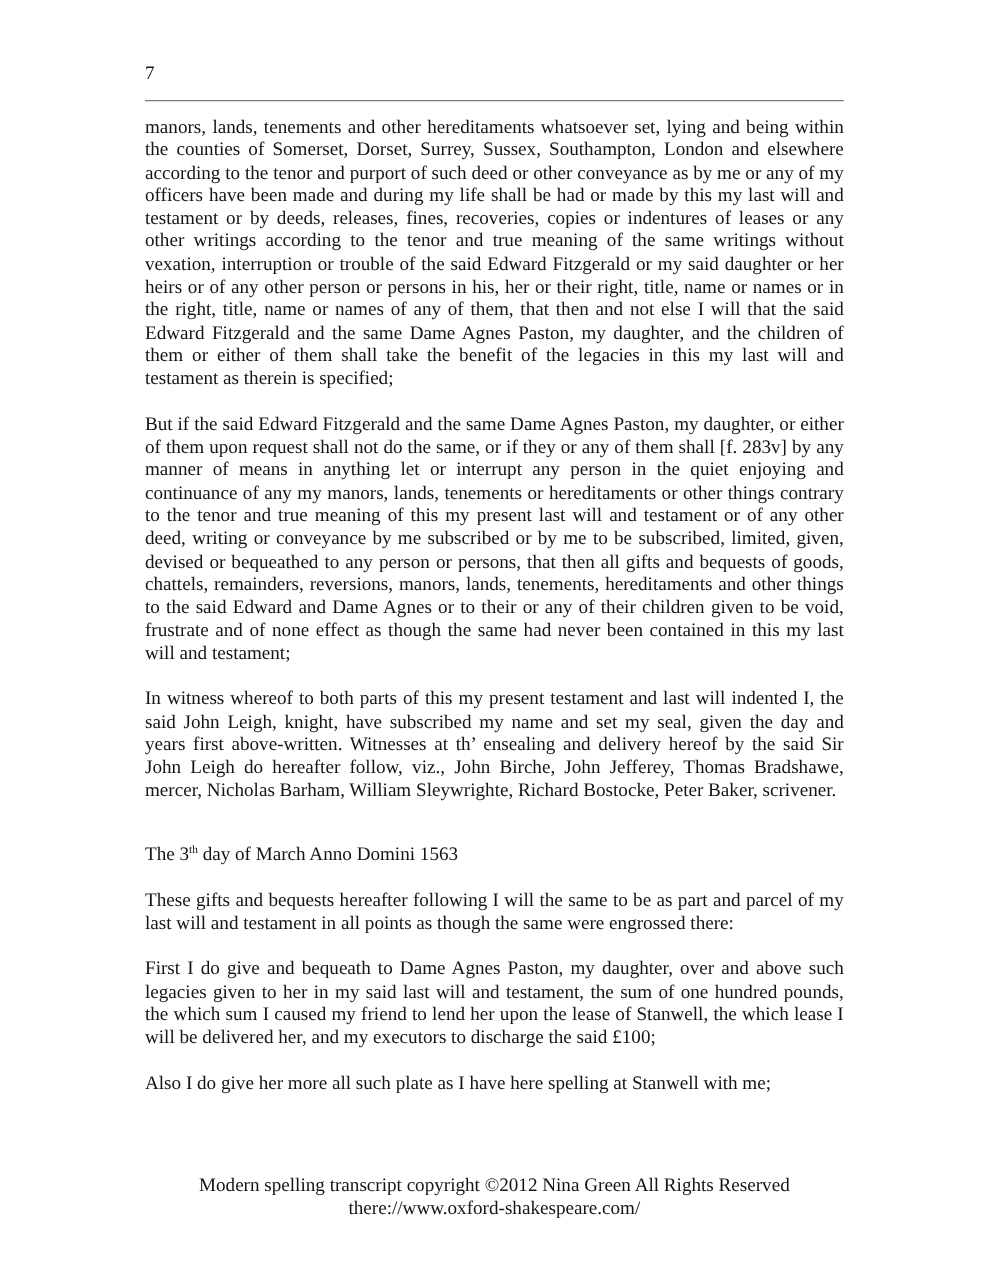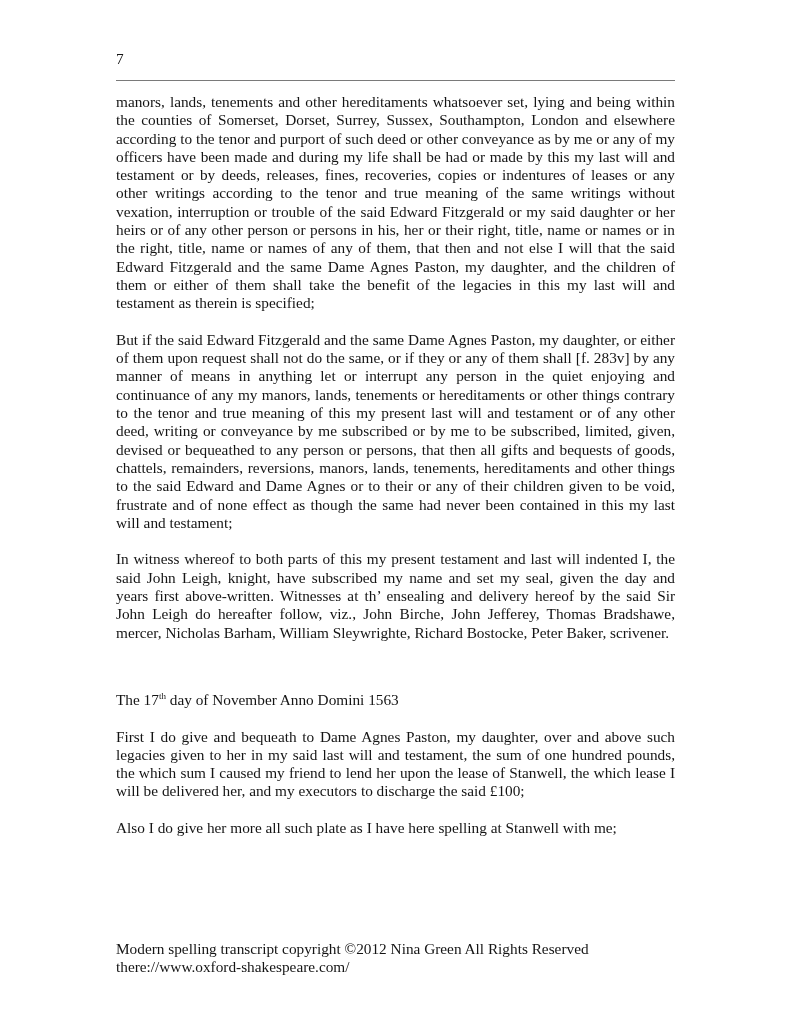"In witness whereof to both" .para.gap-after-large { margin-bottom: 49px -> 33px }
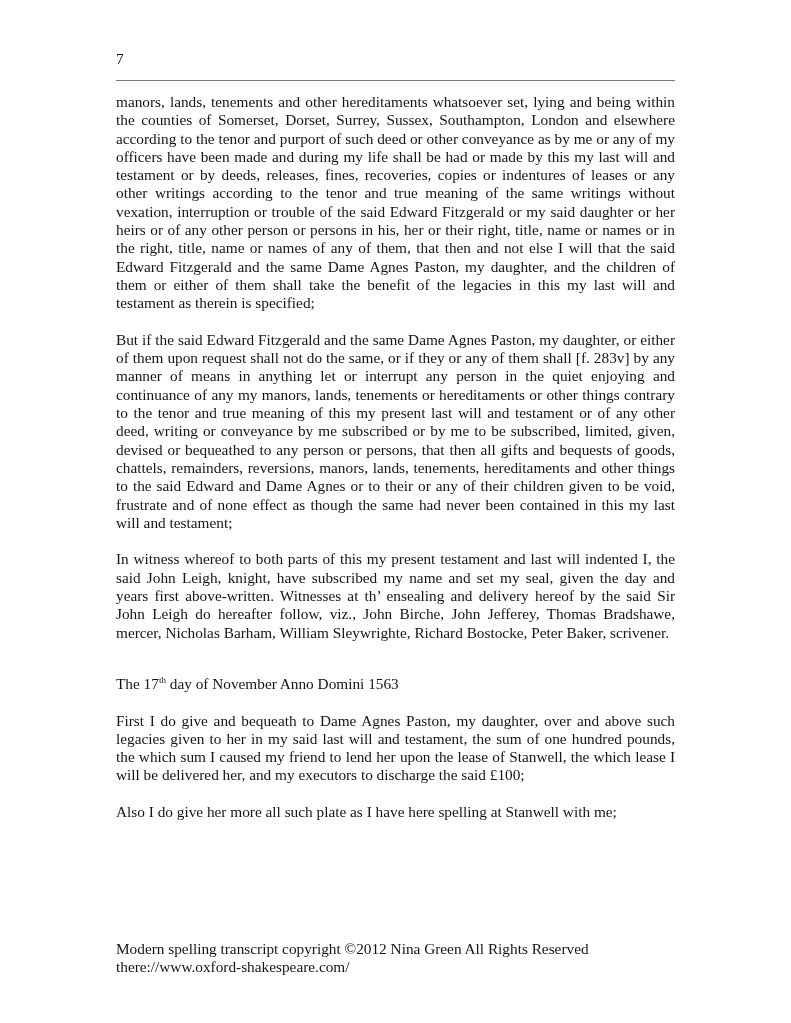"The 17" span { text: 17 -> 3 }
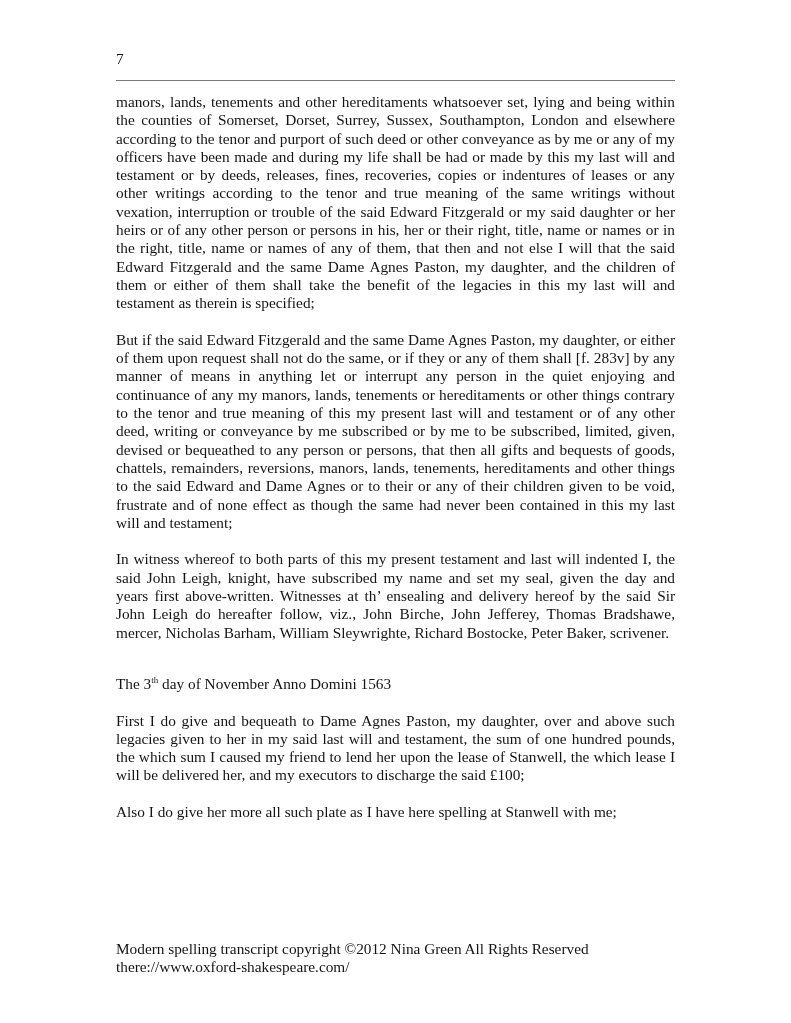"day of November Anno Domini" span { text: November -> March }
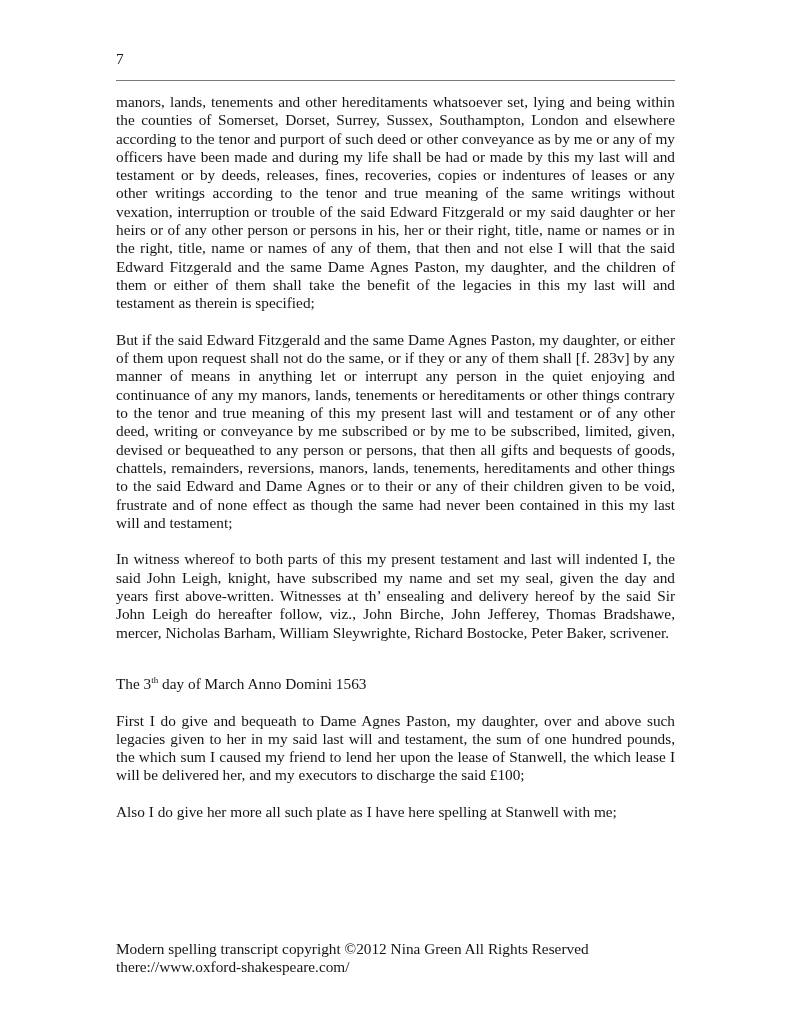"These gifts and bequests hereafter" p.para { html: none -> <p>These gifts and bequests hereafter following I will the same to be as part and parcel of my last will and testament in all points as though the same were engrossed there:</p> }
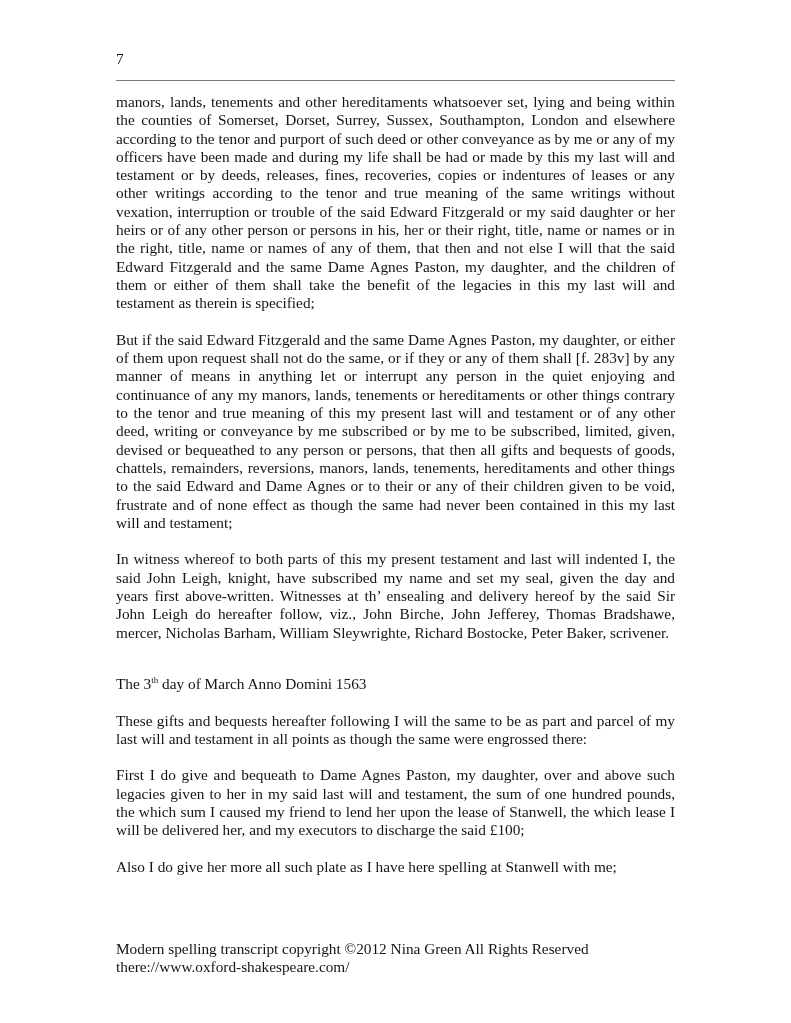"Modern spelling transcript copyright" .footer div { text-align: none -> center }
